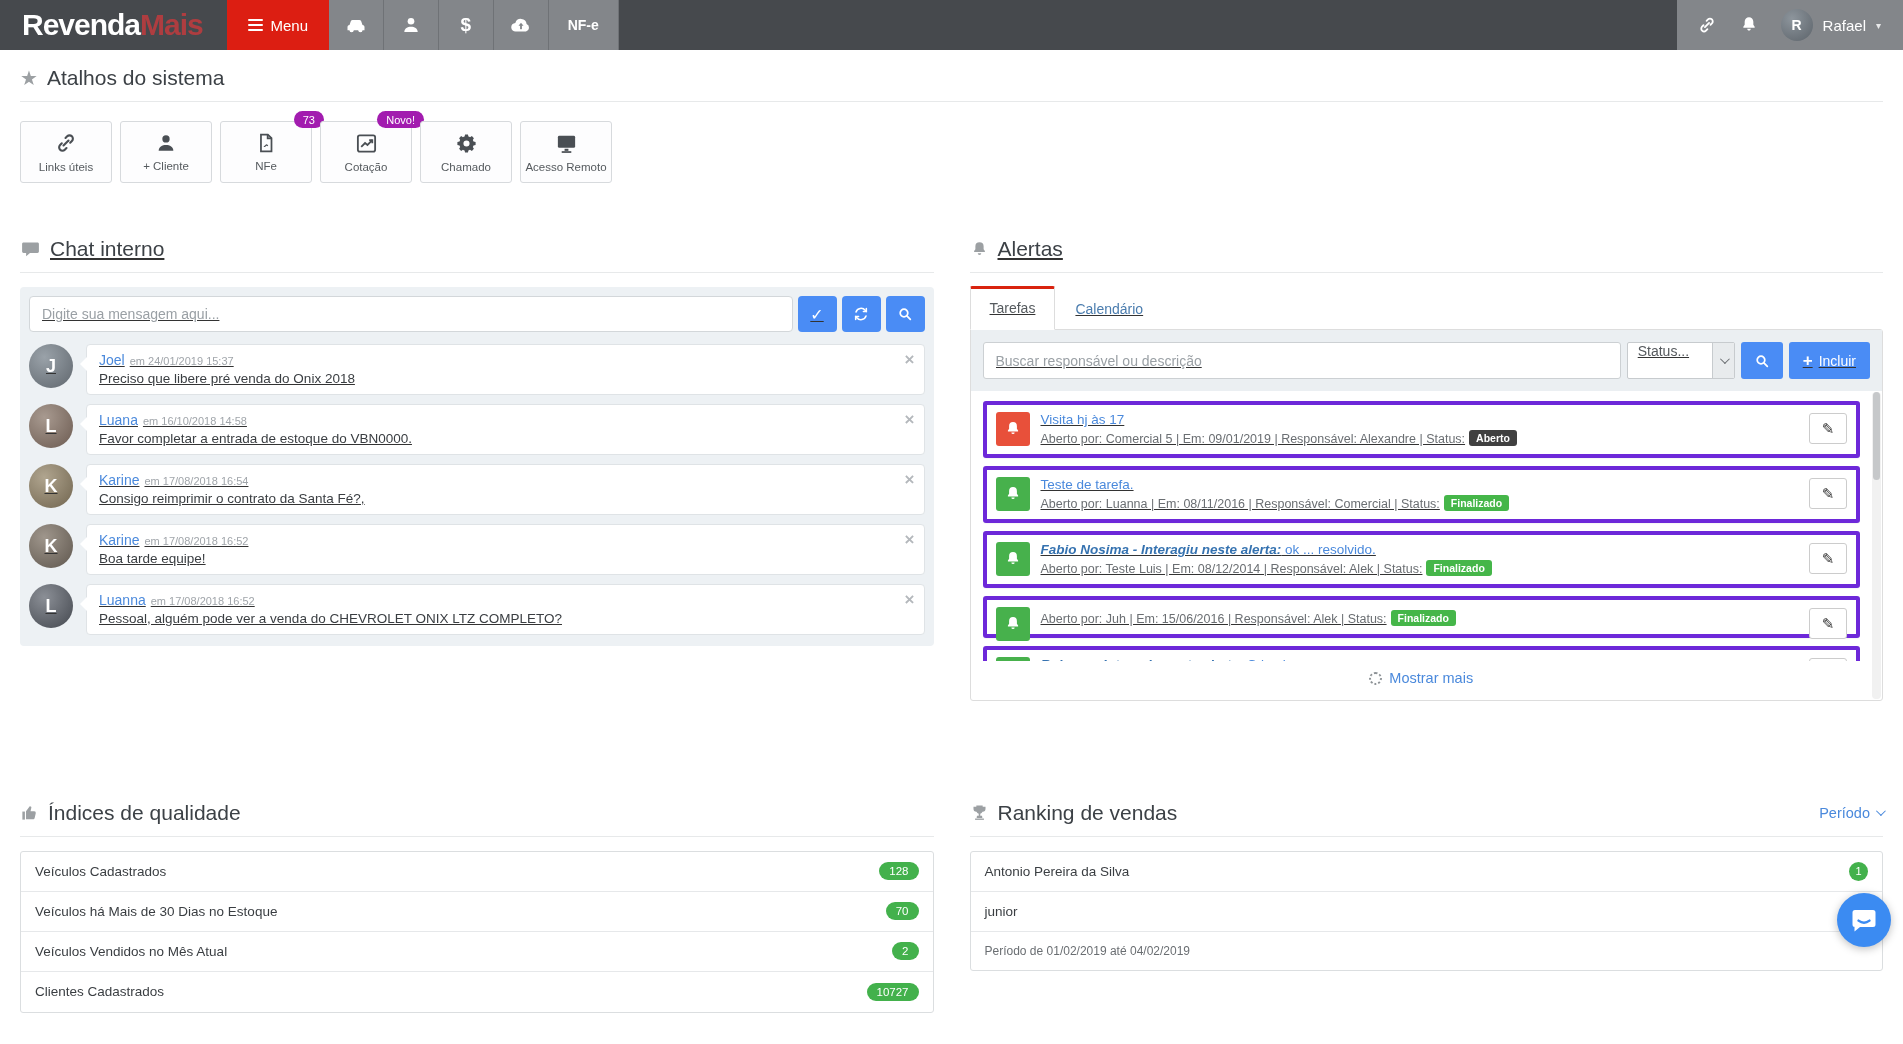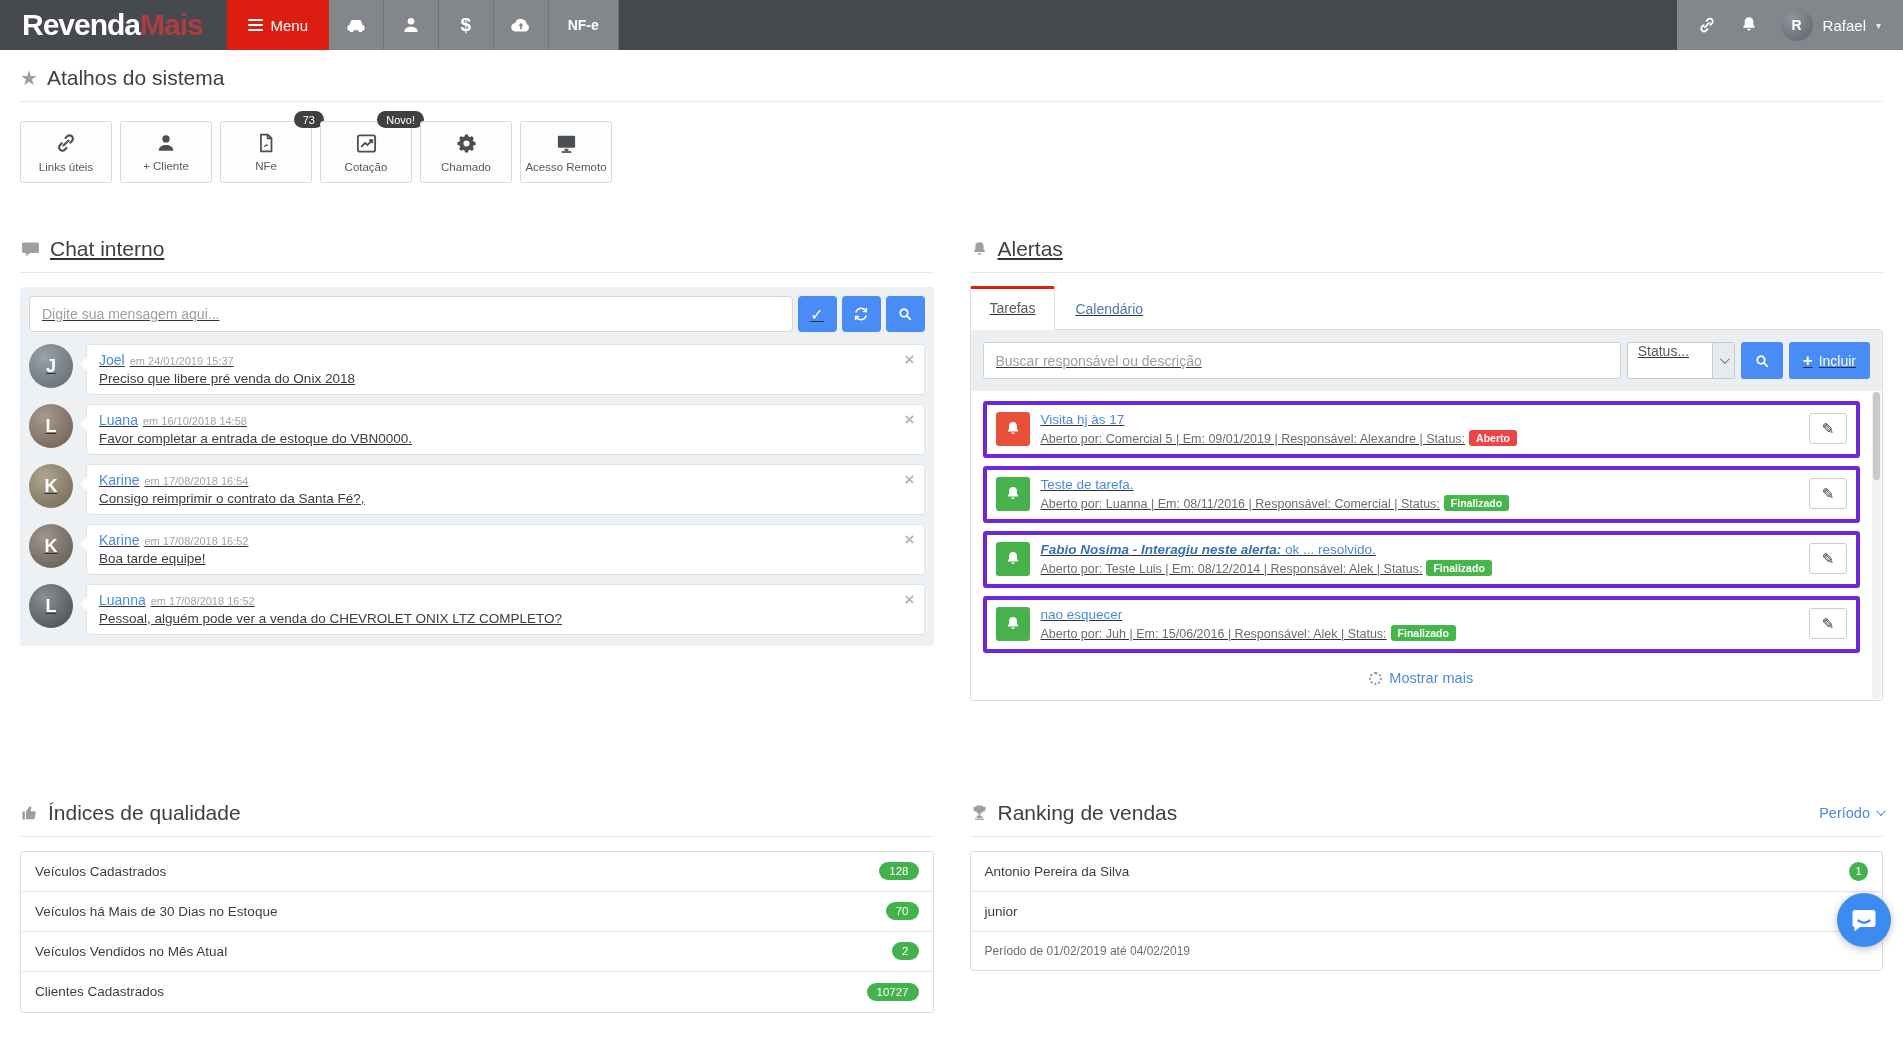"73" .s-badge { background: #404040 -> #a21caf }
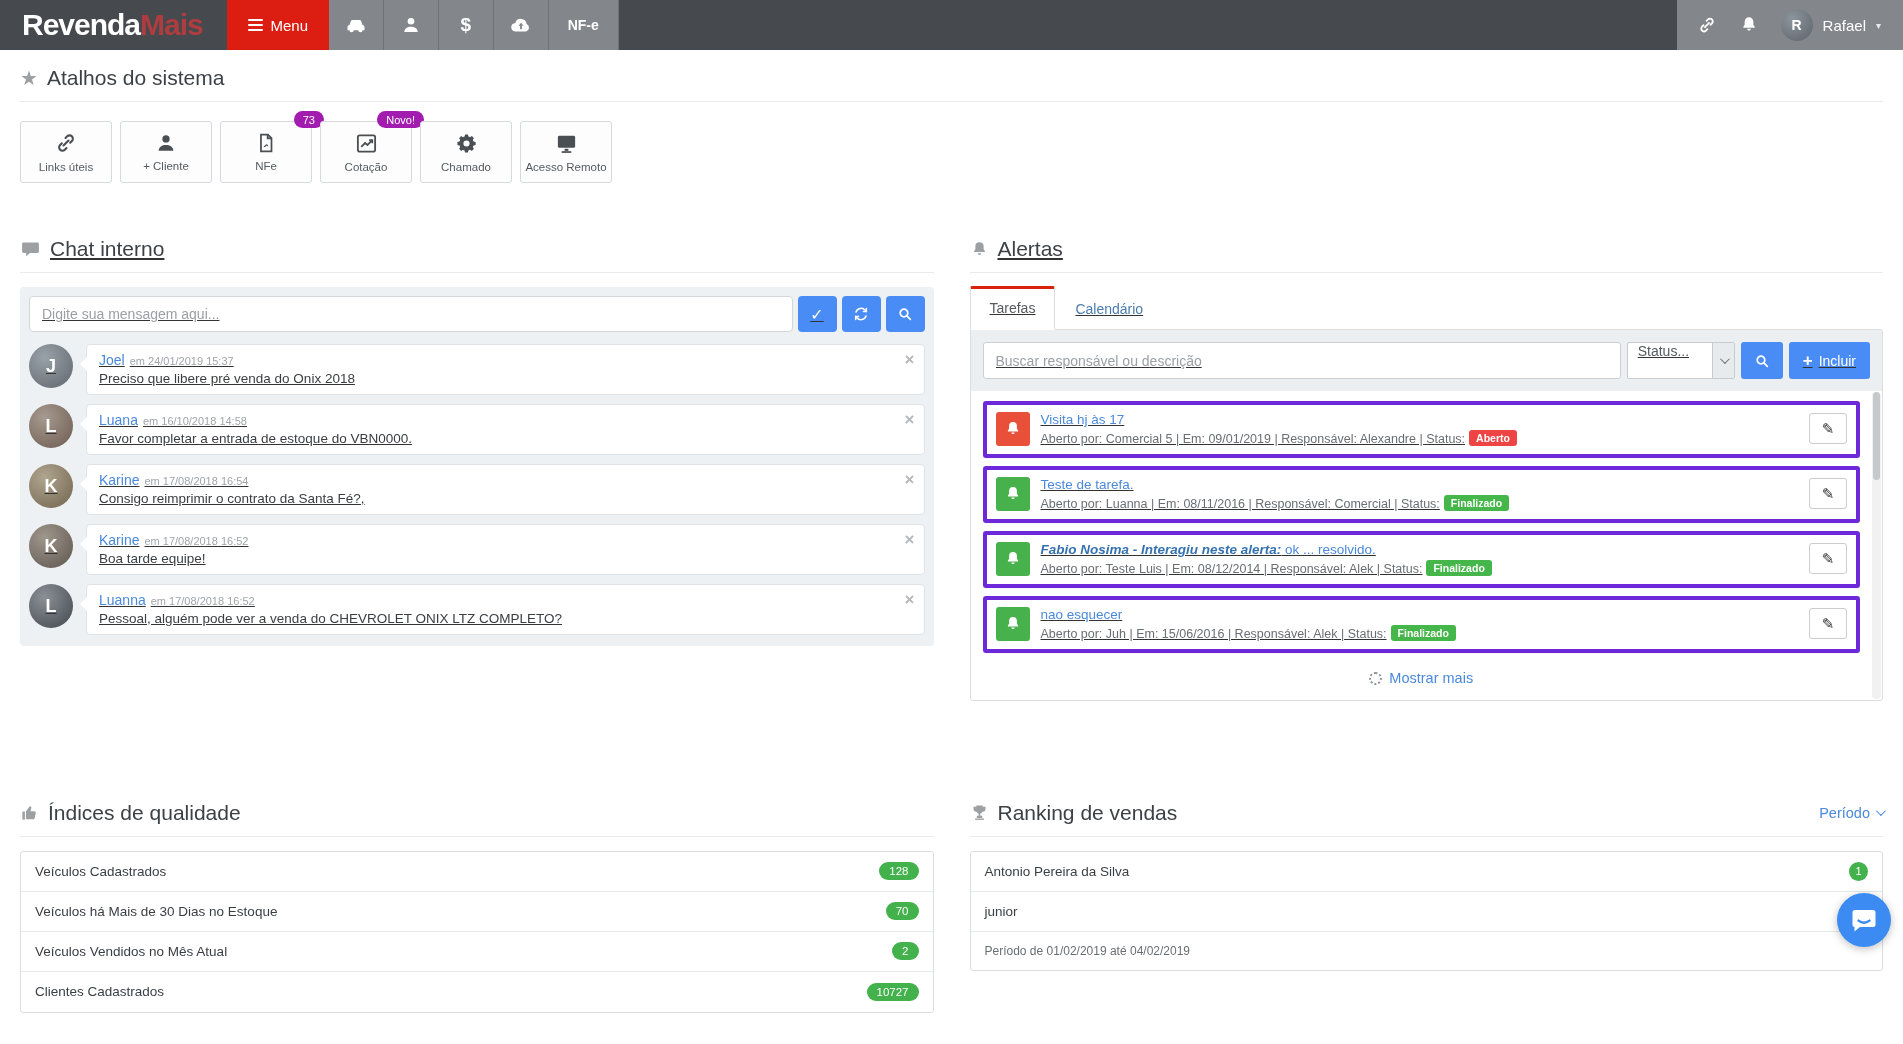"Aberto" .st-badge.red { background: #ef4444 -> #404040 }
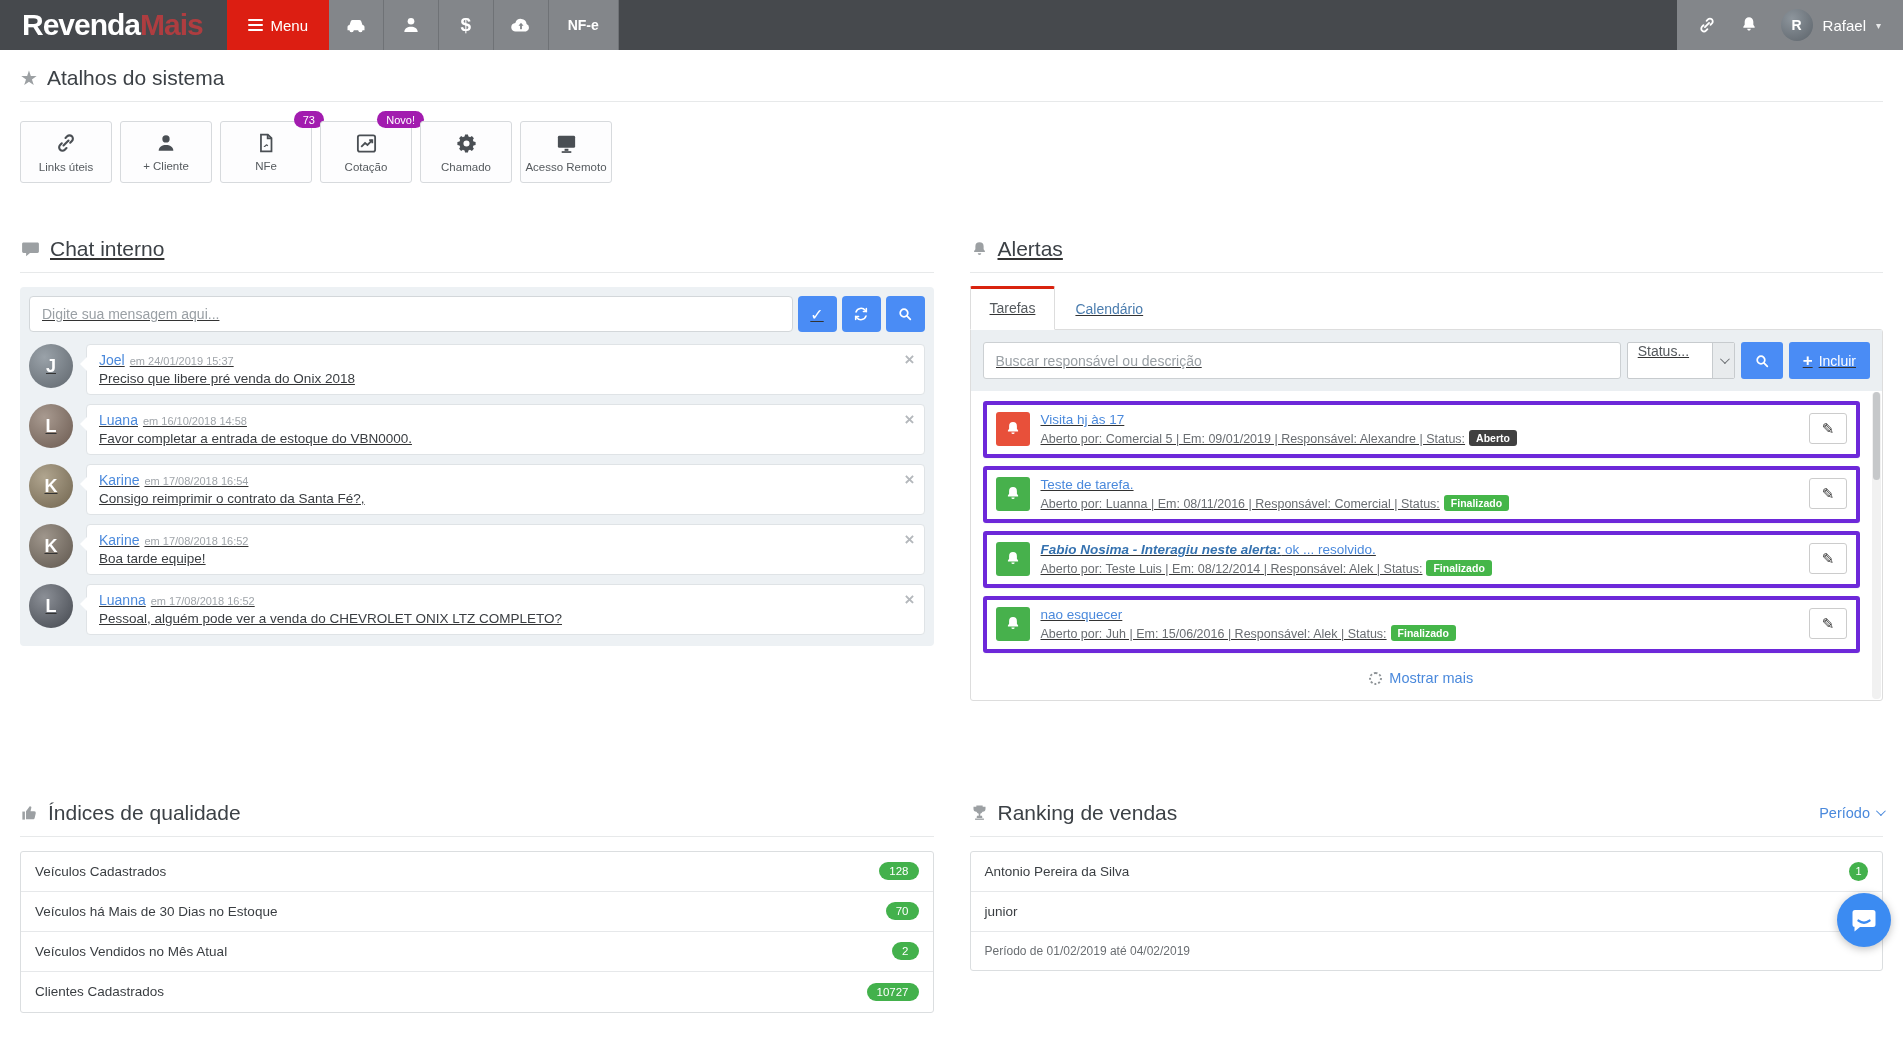"nao esquecer" div.alert-title { html: <div><span>nao esquecer</span></div> -> none }
